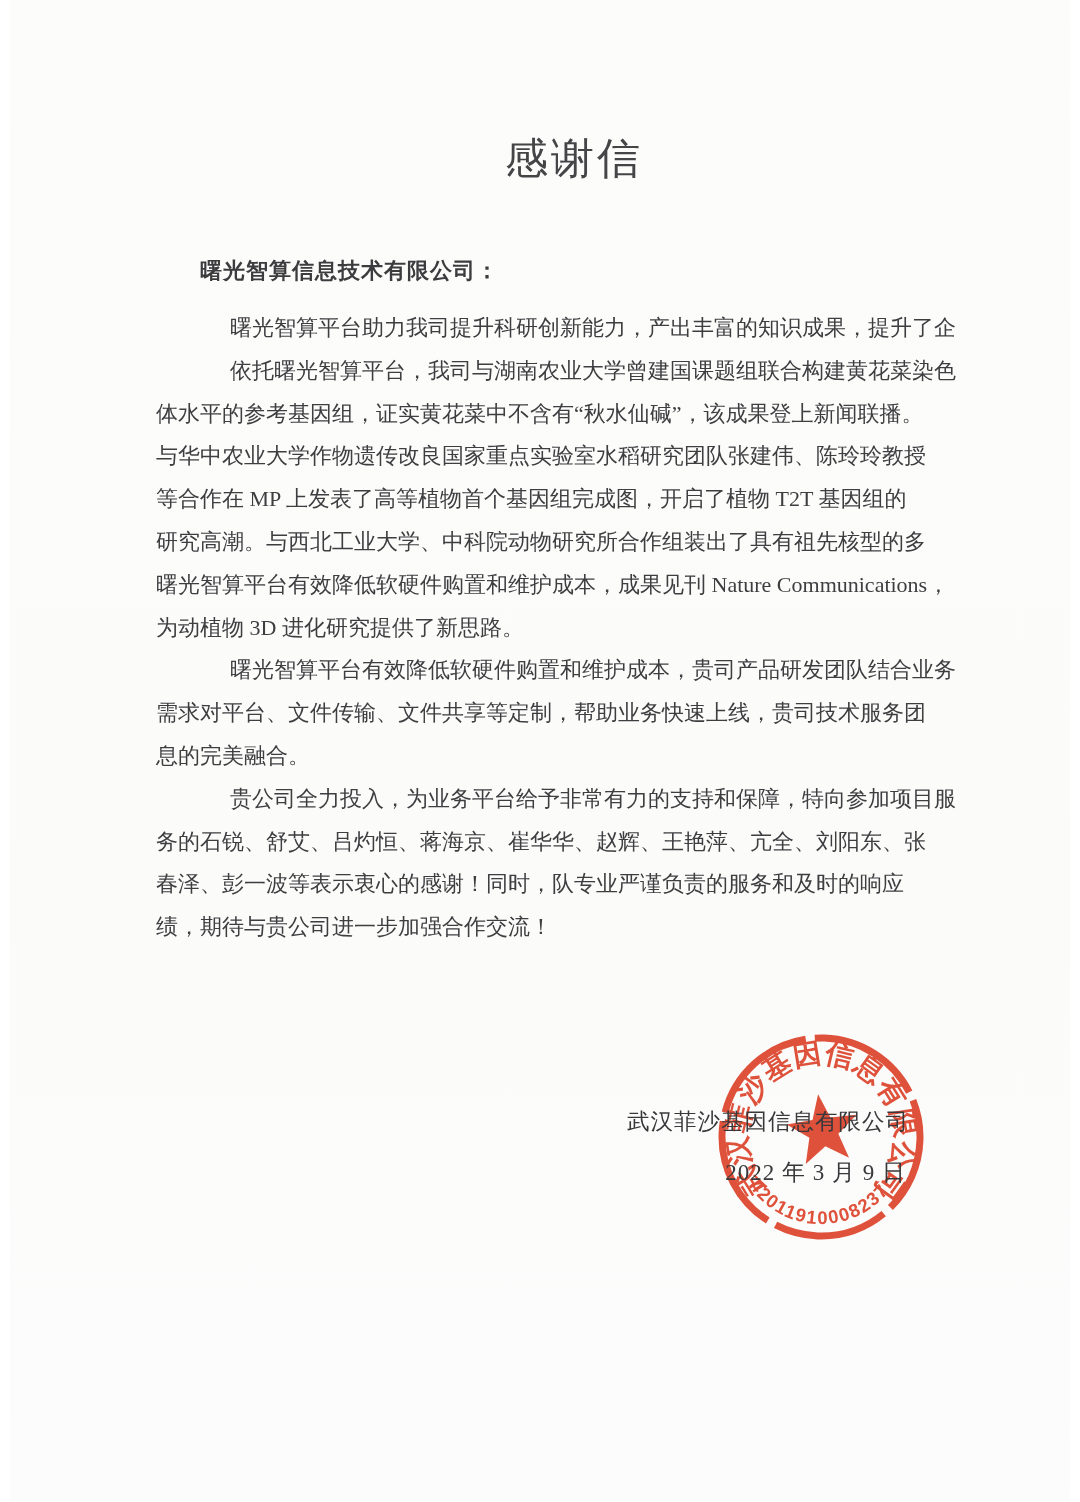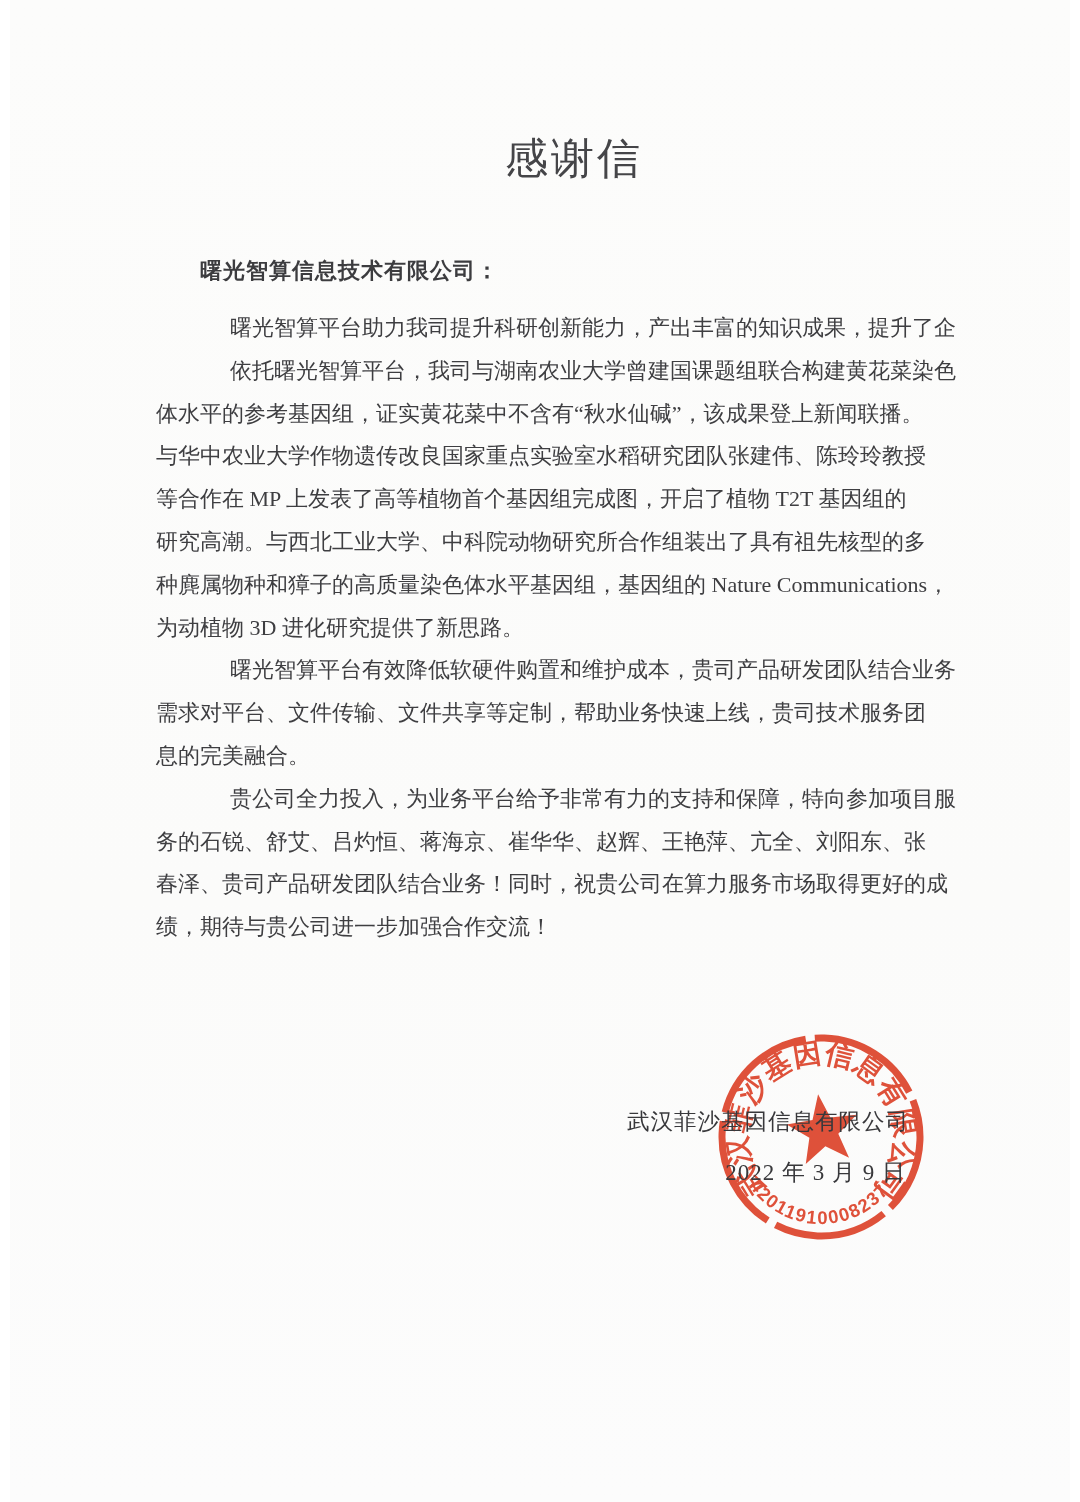"种麂属物种和獐子的高质量染色体水平基因组，基因组的 Nature" div.line { text: 种麂属物种和獐子的高质量染色体水平基因组，基因组的 -> 曙光智算平台有效降低软硬件购置和维护成本，成果见刊 }
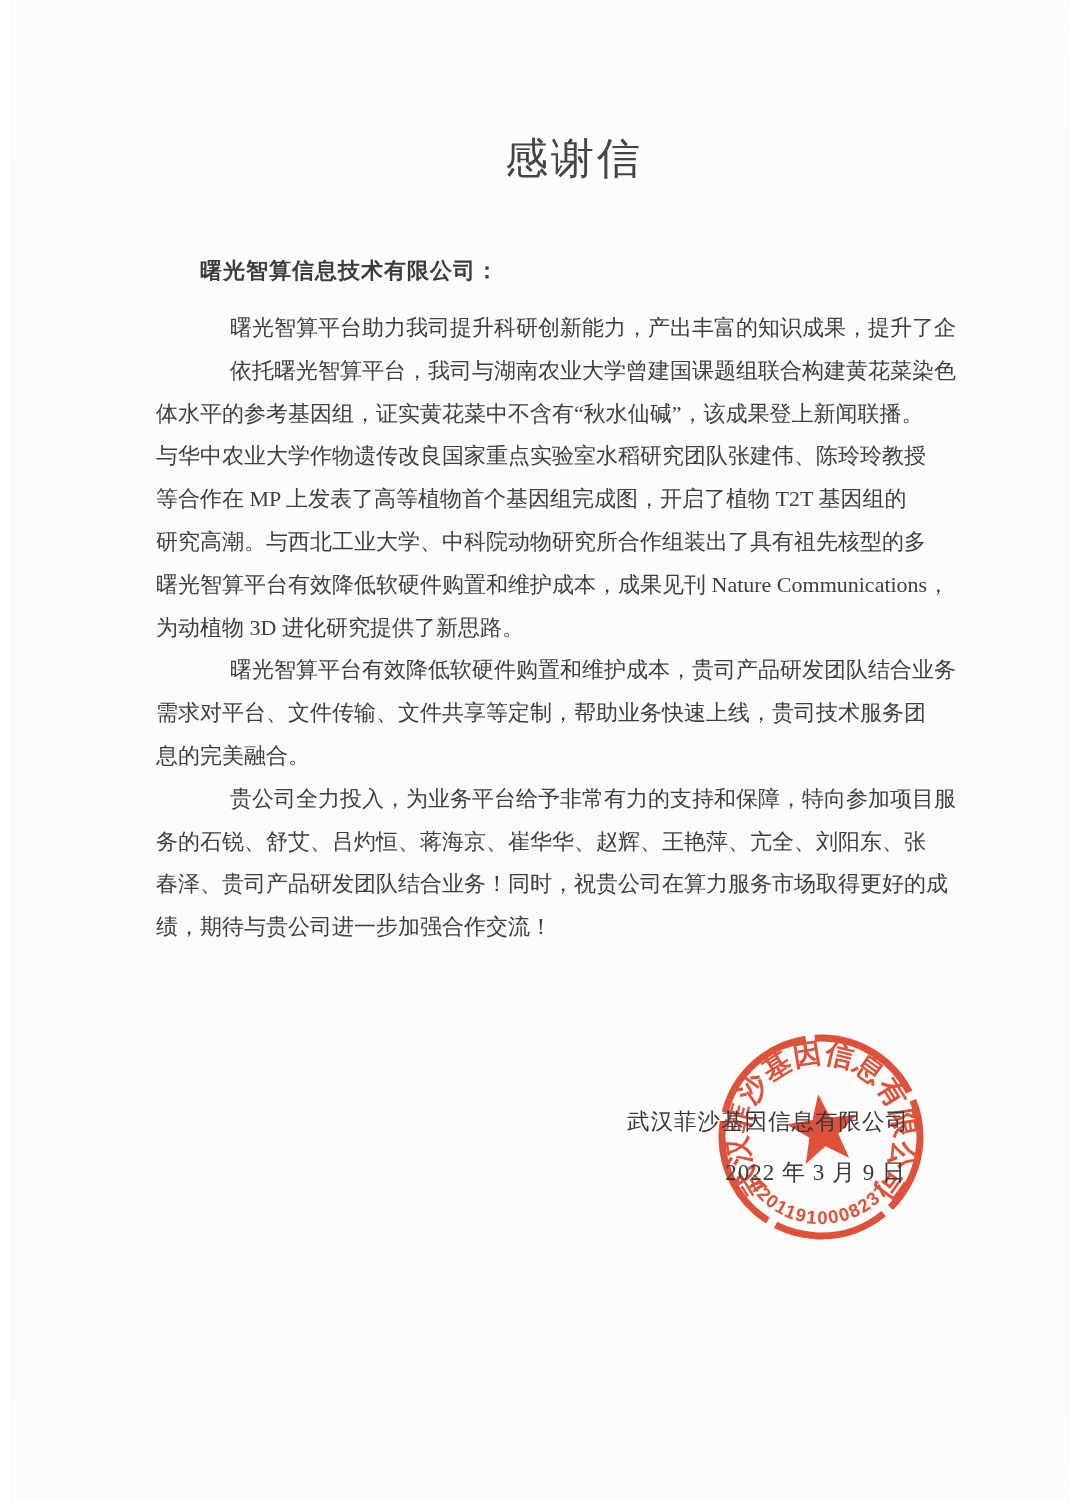"春泽、贵司产品研发团队结合业务！同时，祝贵公司在算力服务市场取得更好的成" div.line { text: 贵司产品研发团队结合业务！同时，祝贵公司在算力服务市场取得更好的成 -> 彭一波等表示衷心的感谢！同时，队专业严谨负责的服务和及时的响应 }
